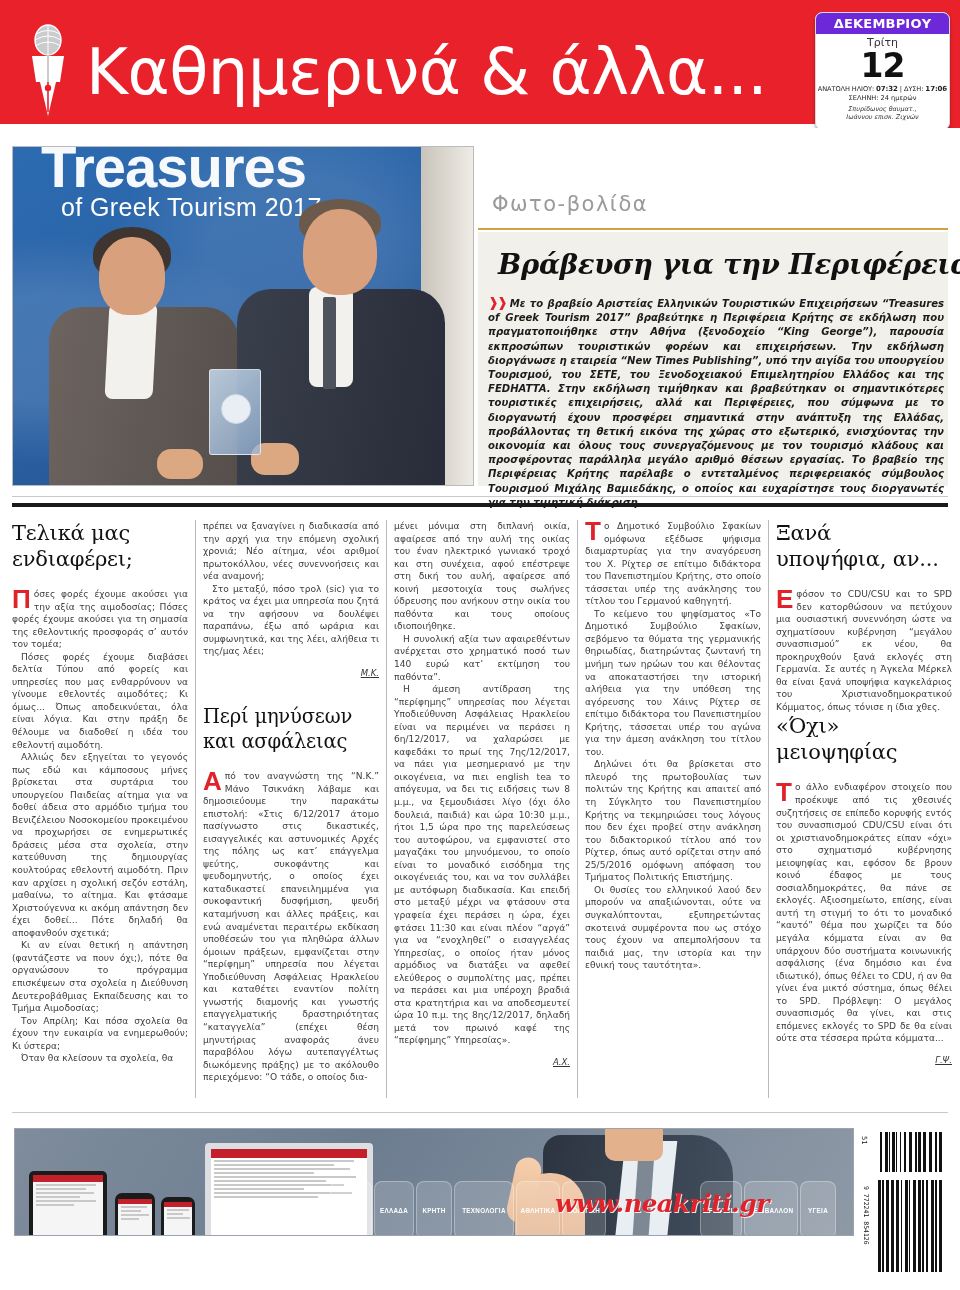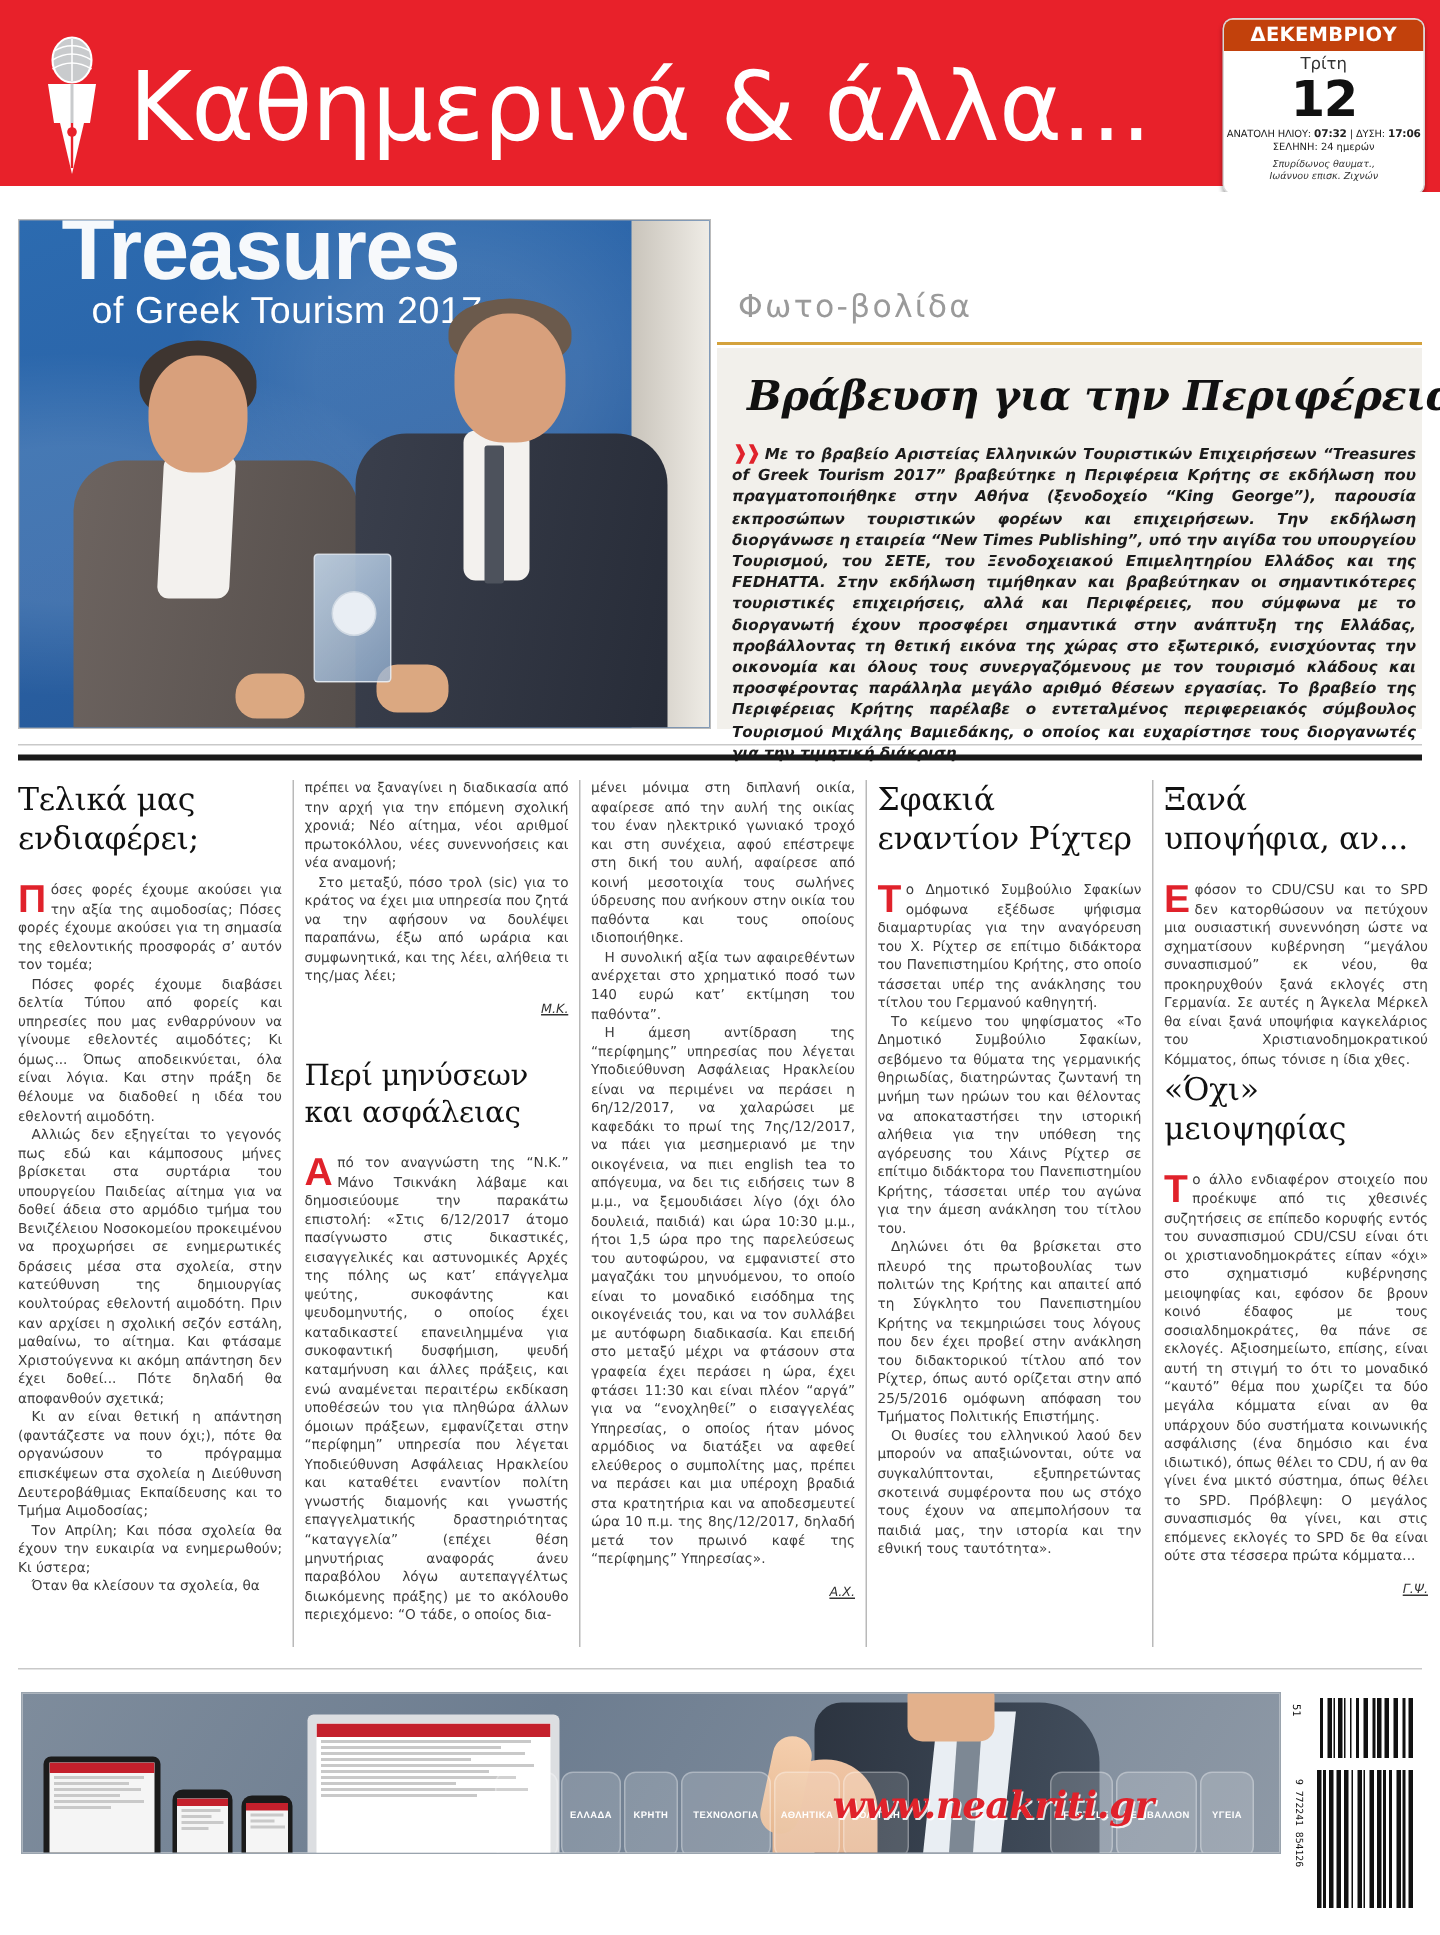"ΔΕΚΕΜΒΡΙΟΥ" .cal-month { background: #c2410c -> #6d28d9 }
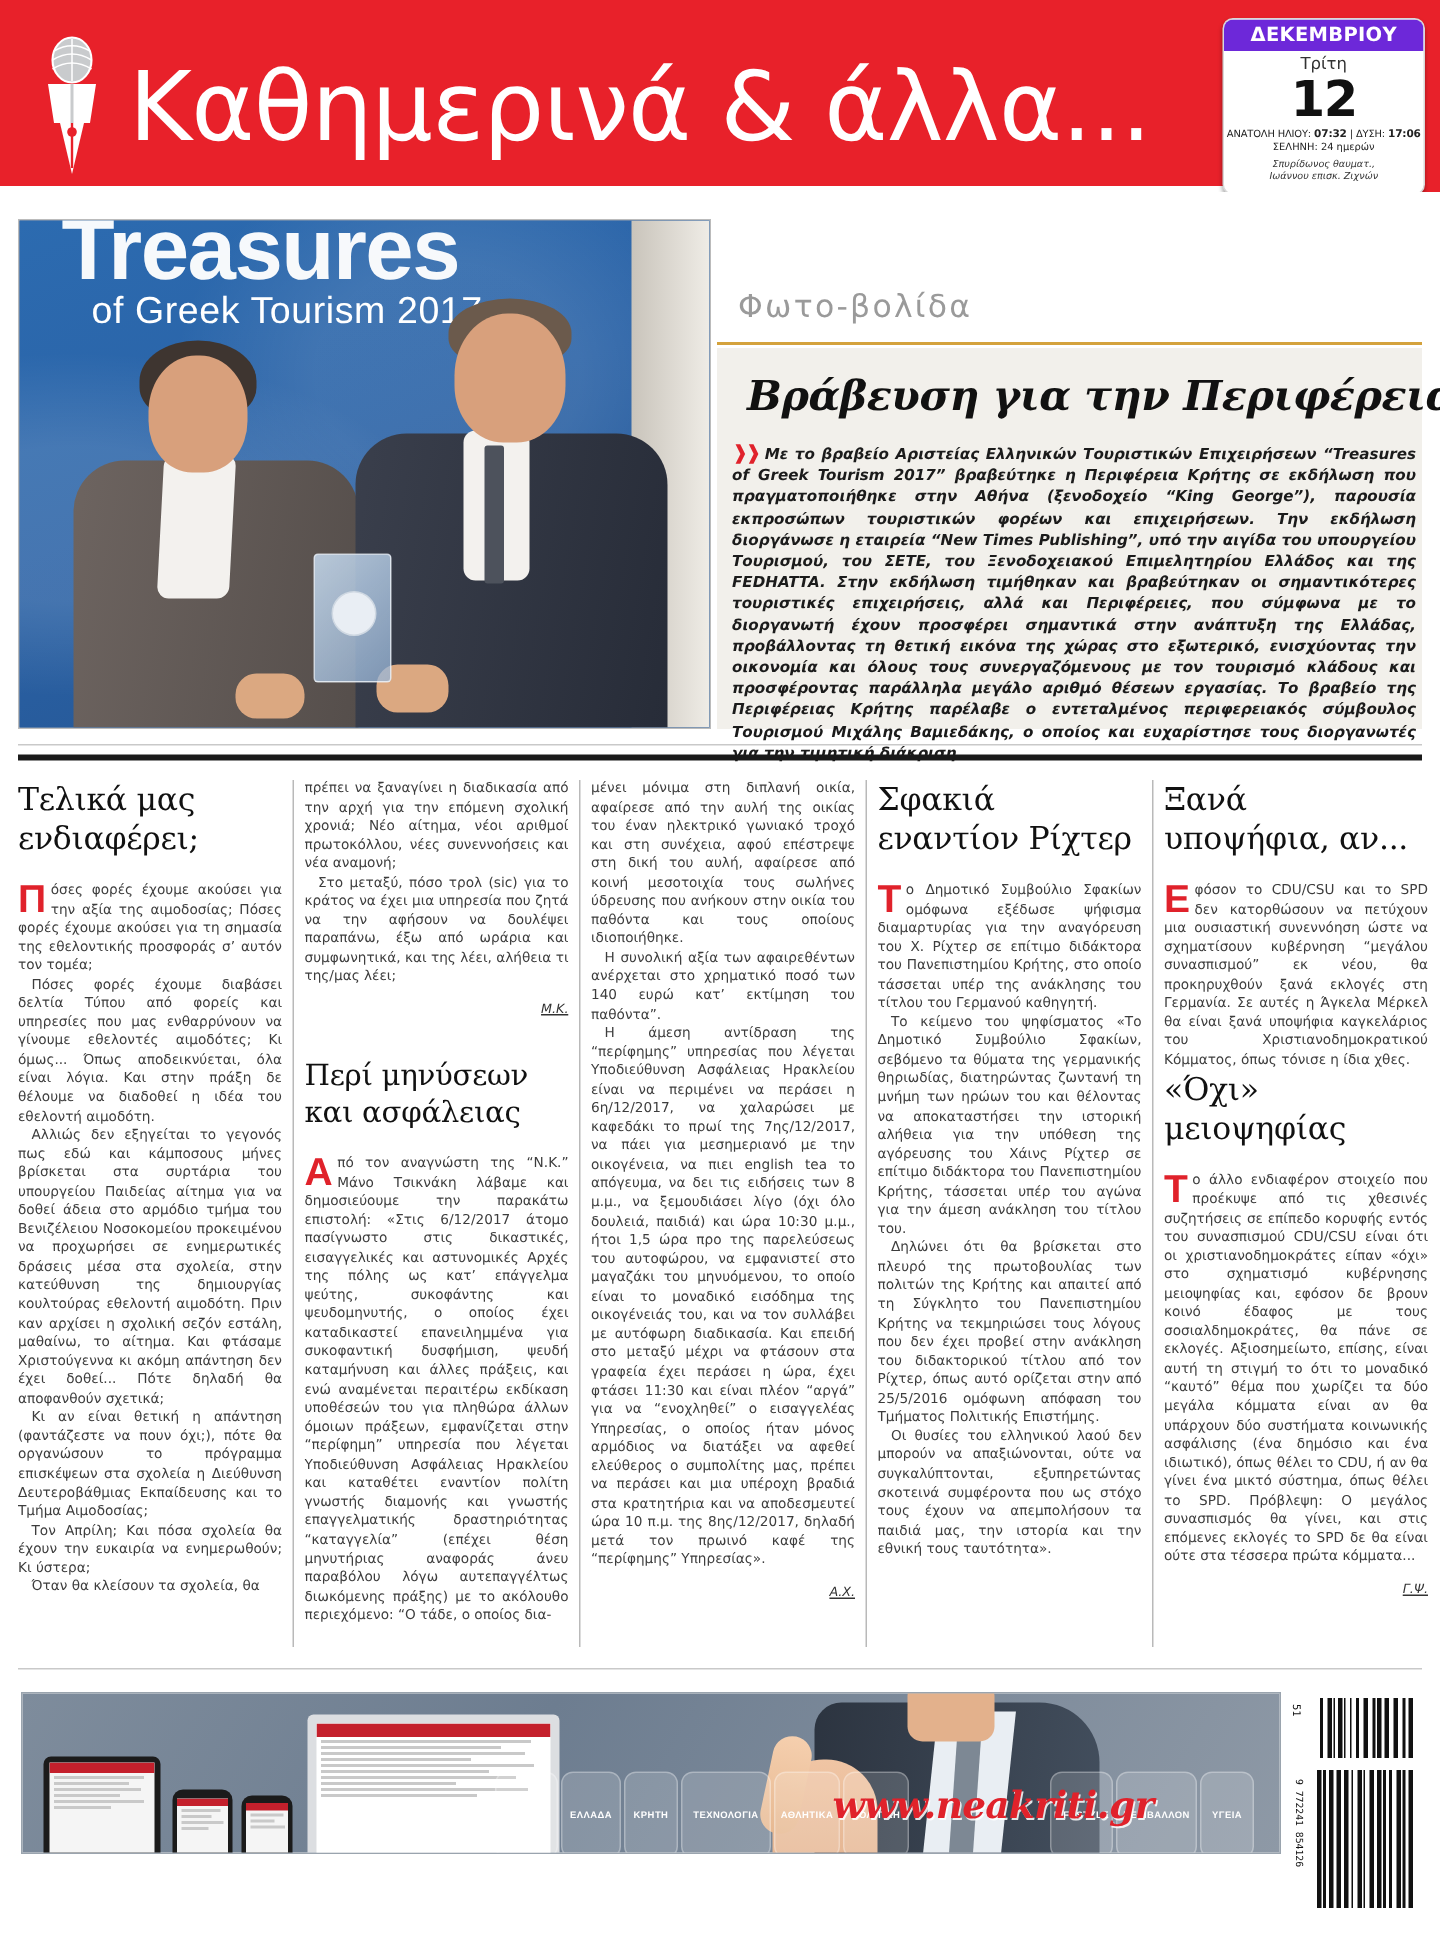"Σφακιά" div.col-title { html: <div> <div>Σφακιά</div> <div>εναντίον Ρίχτερ</div> </div> -> none }
